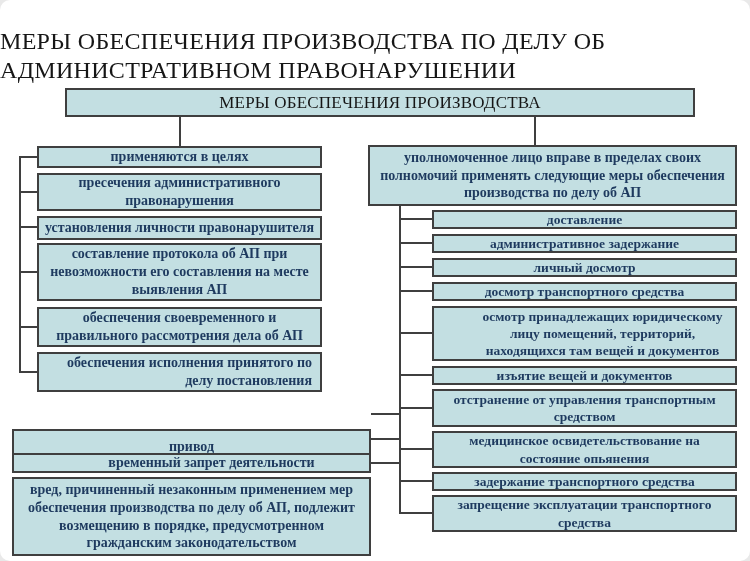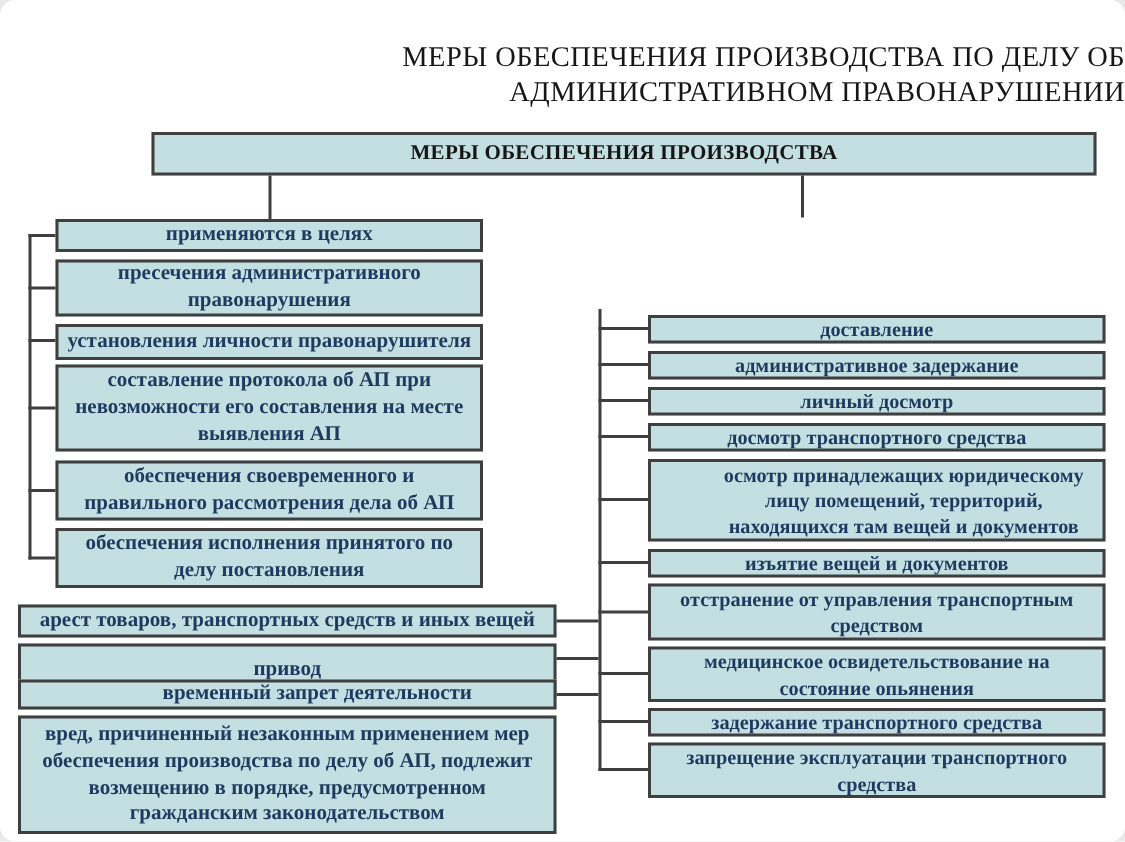"МЕРЫ ОБЕСПЕЧЕНИЯ ПРОИЗВОДСТВА ПО ДЕЛУ" .title { font-size: 19px -> 24px; text-align: right -> left }
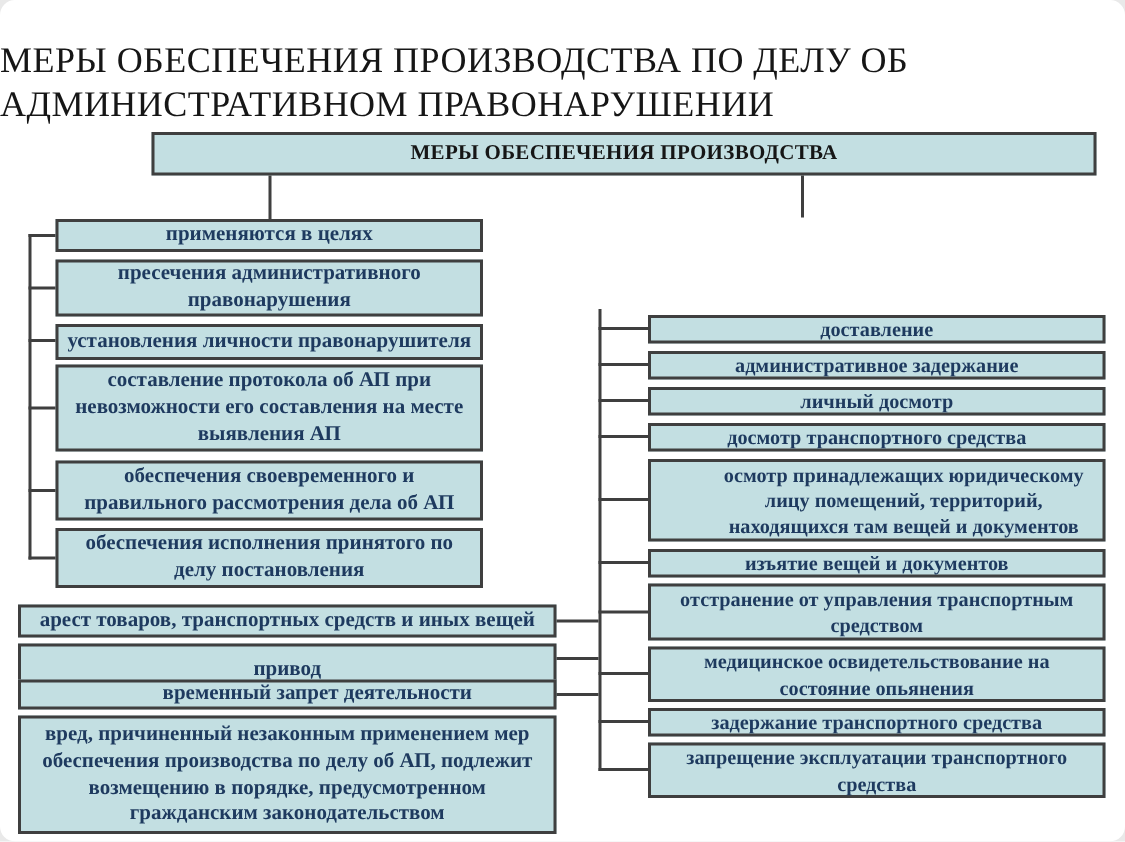"МЕРЫ ОБЕСПЕЧЕНИЯ ПРОИЗВОДСТВА" .box.root { font-size: 14px -> 17px; font-weight: bold -> normal; margin-left: 36px -> none }
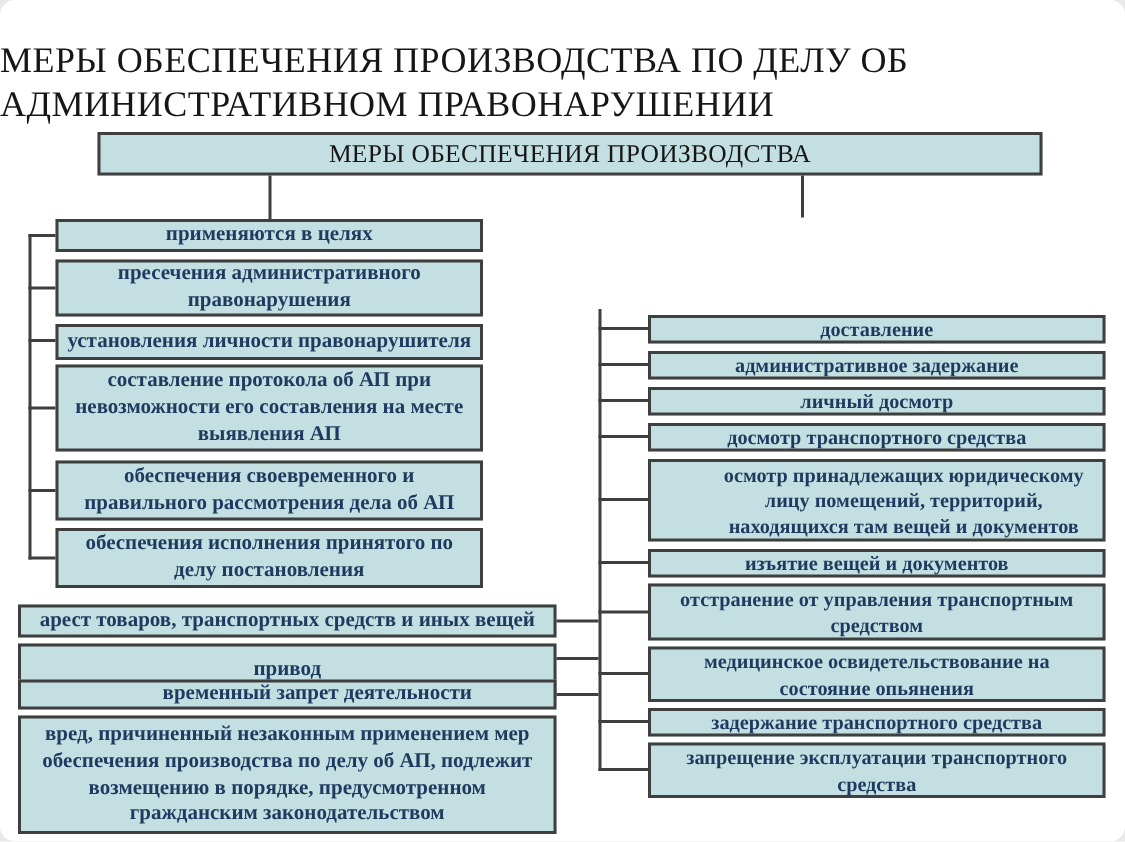"уполномоченное лицо вправе в пределах" div.box { html: none -> <div>уполномоченное лицо вправе в пределах своих полномочий применять следующие меры обеспечения производства по делу об АП</div> }
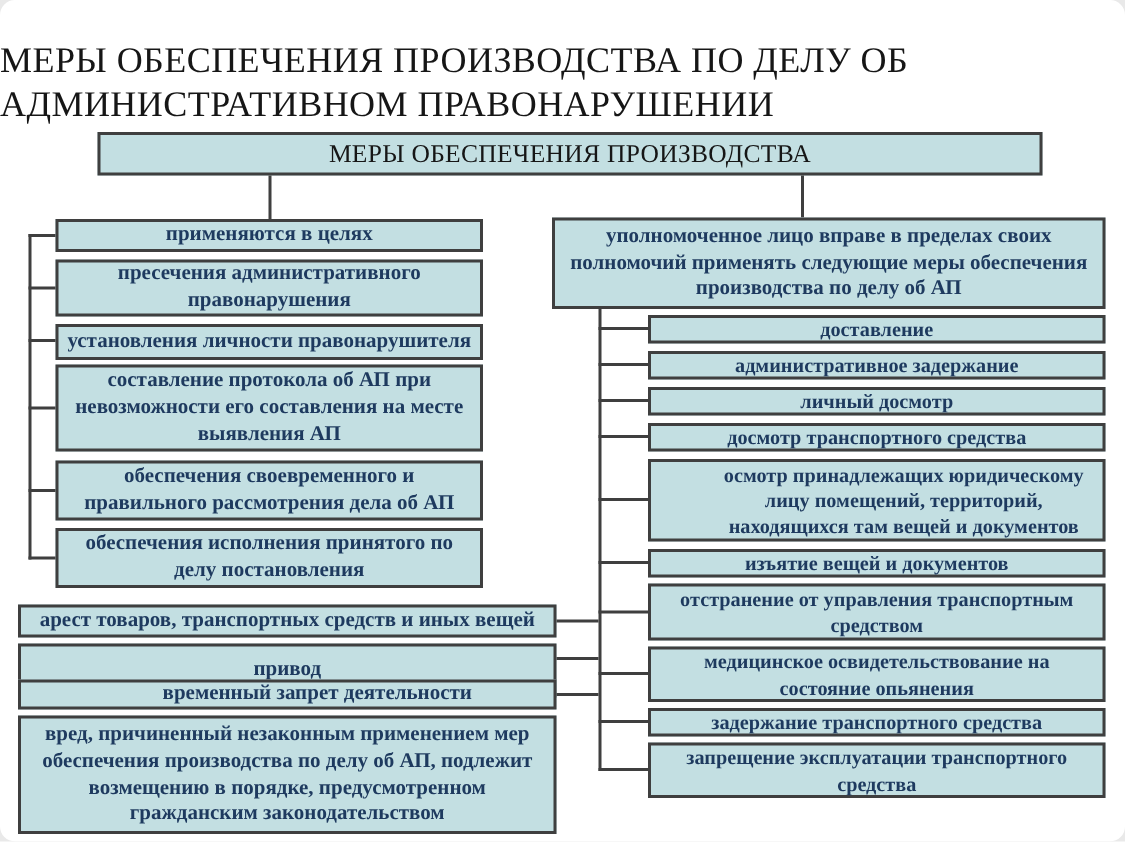"обеспечения исполнения принятого по делу" div.box { text-align: none -> right }
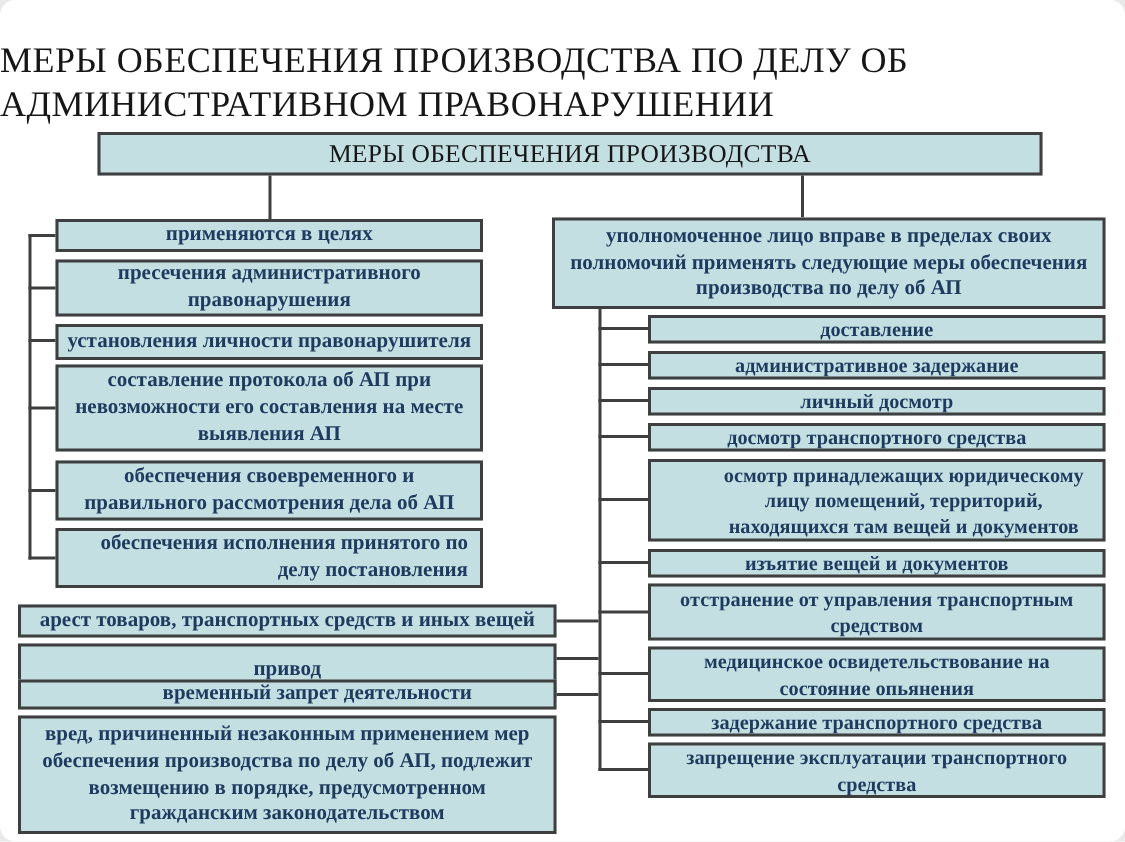"арест товаров, транспортных средств и" div.box { html: <div>арест товаров, транспортных средств и иных вещей</div> -> none }
